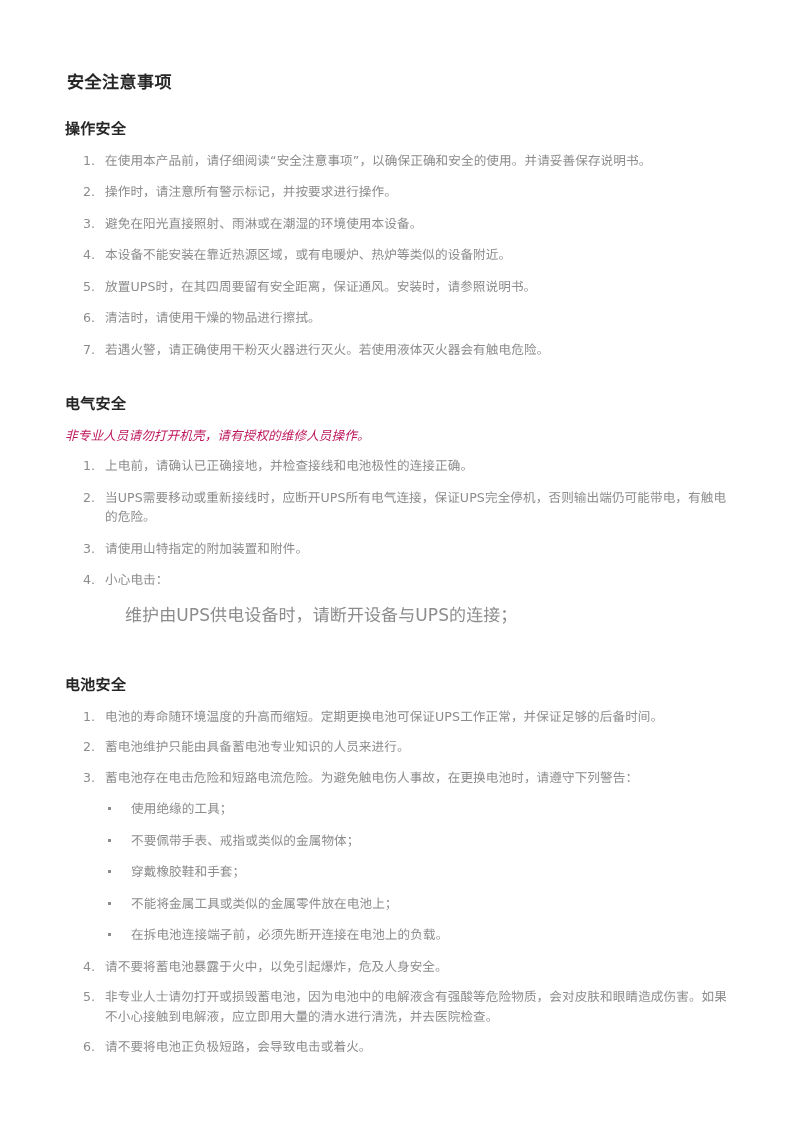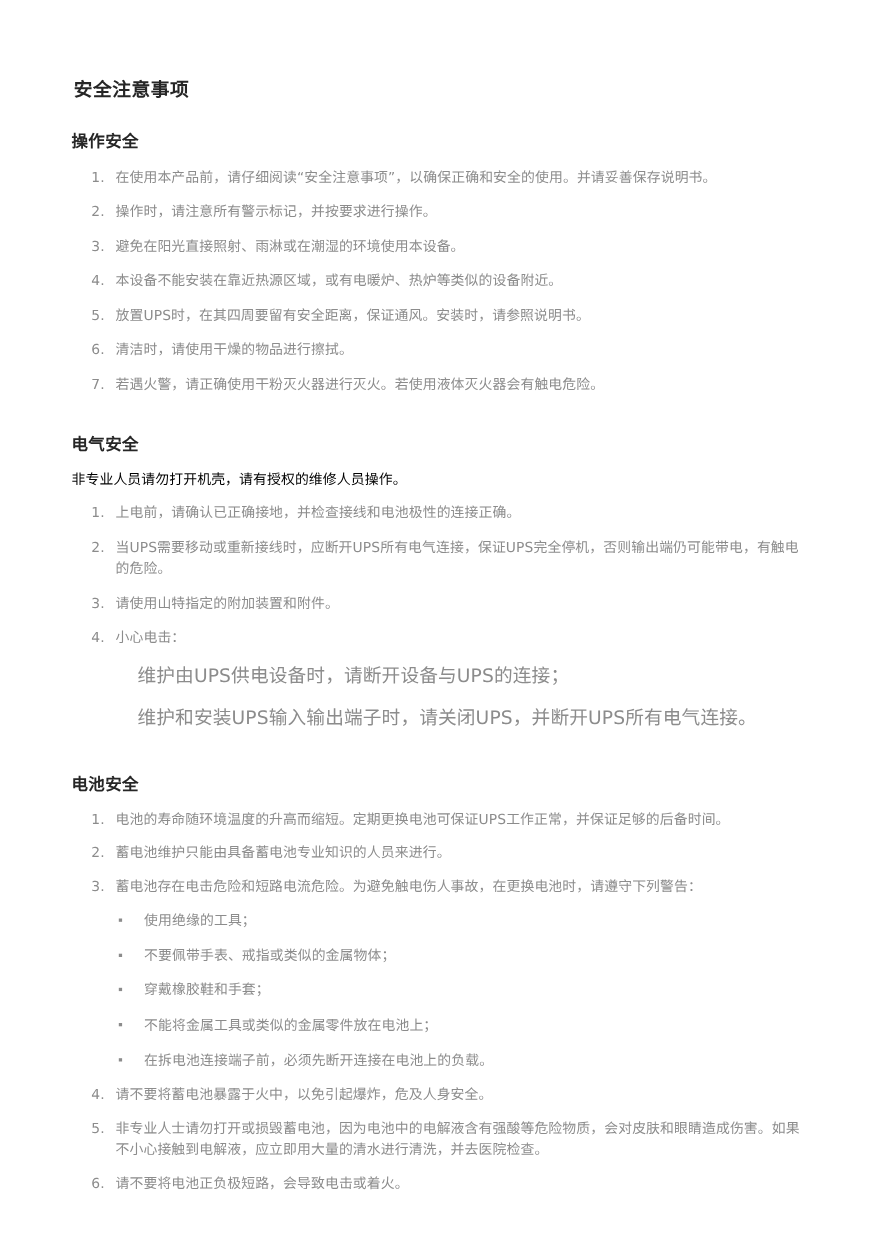"非专业人员请勿打开机壳，请有授权的维修人员操作。" .section-intro { color: #000000 -> #be185d; font-style: none -> italic }
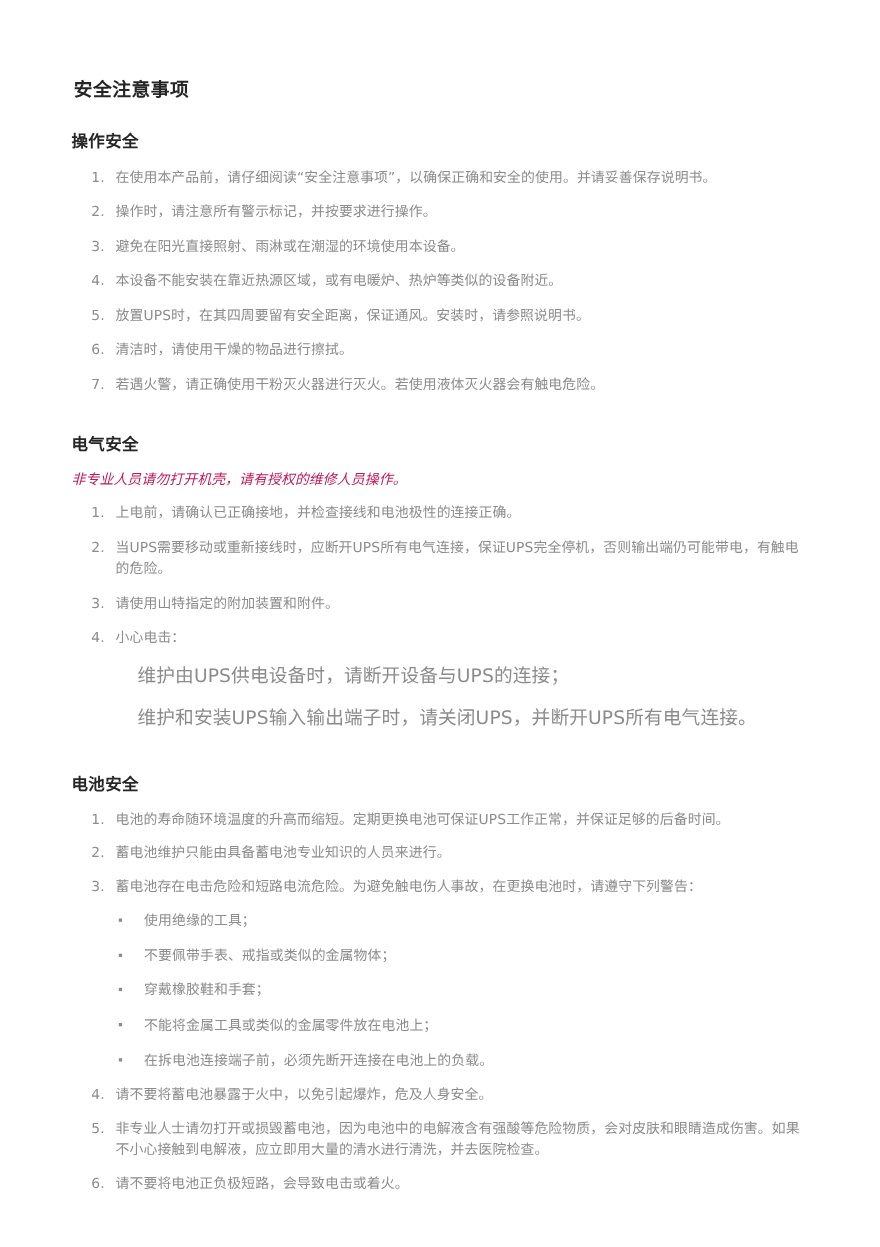"维护和安装UPS输入输出端子时，请关闭UPS，并断开UPS所有电气连接。" li.sub-line { html: <li>维护和安装UPS输入输出端子时，请关闭UPS，并断开UPS所有电气连接。</li> -> none }
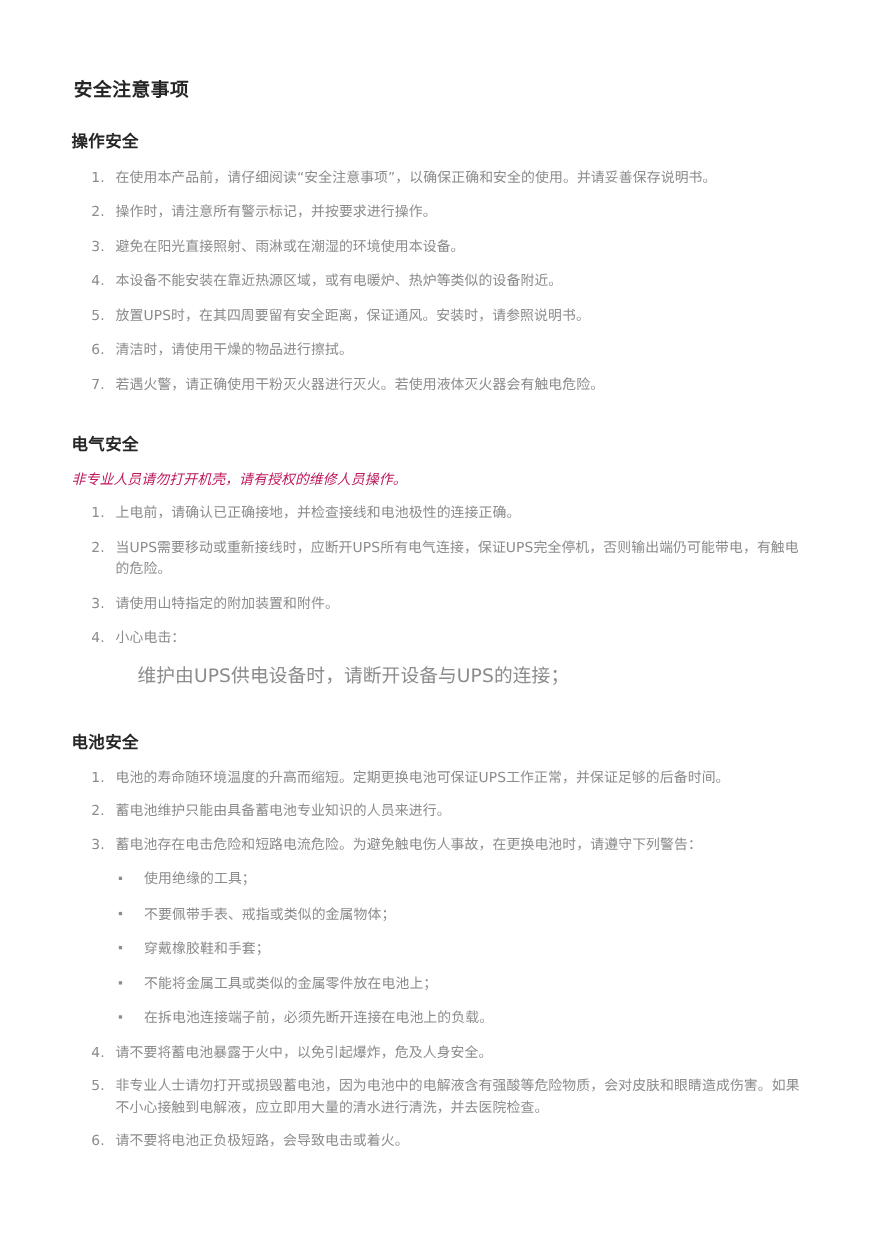"电池安全" .section--battery { margin-top: 36px -> 46px }
